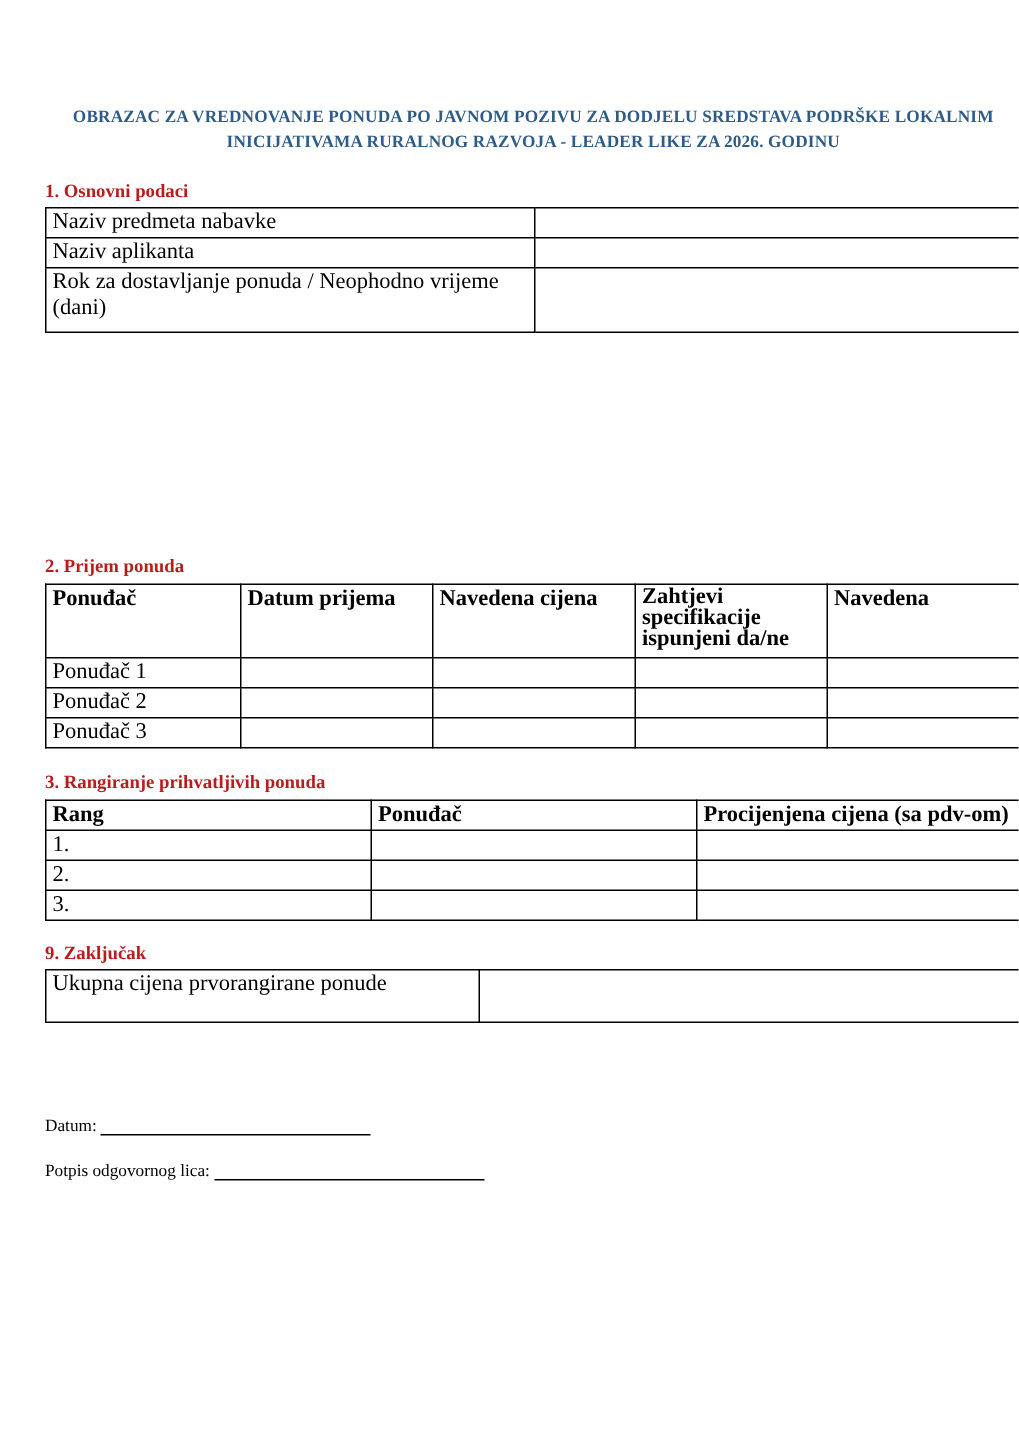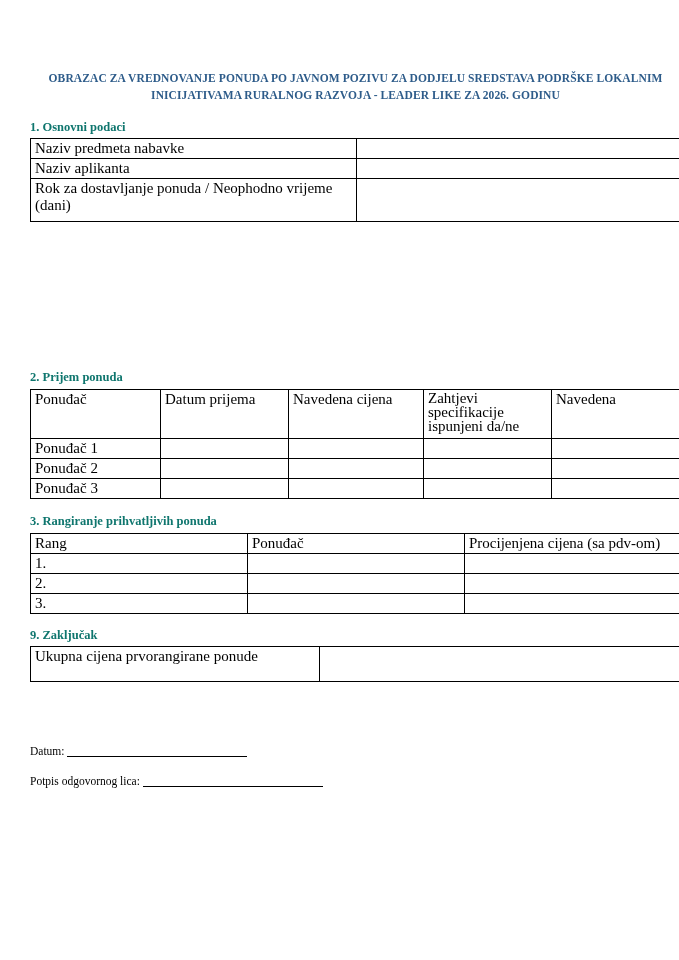"1. Osnovni podaci" .section-head { color: #0f766e -> #b91c1c }
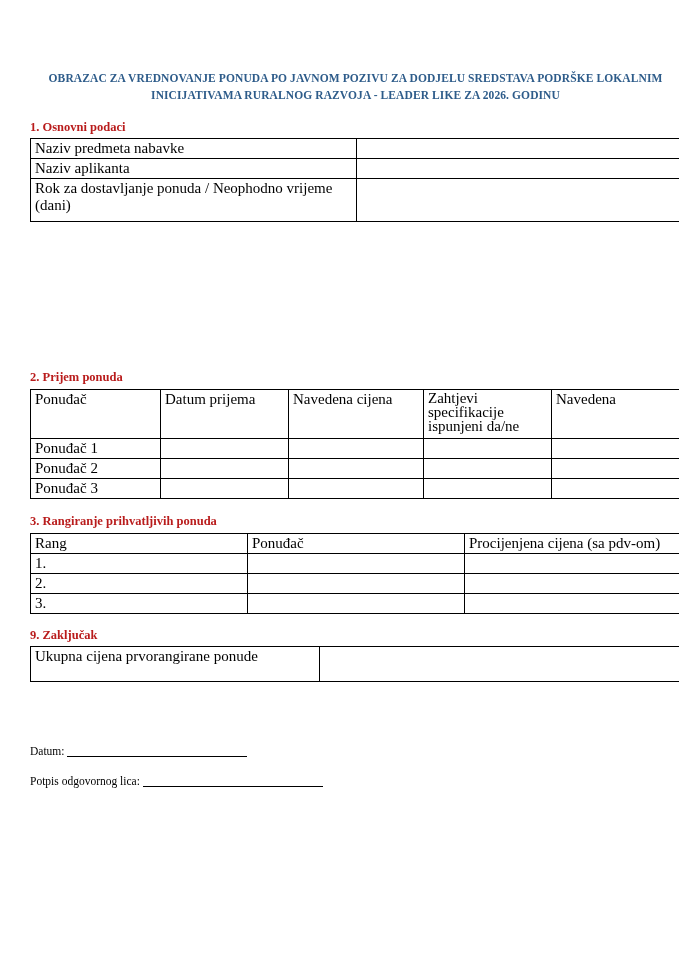"Ponuđač" table.grid th, td.hdr { font-weight: normal -> bold }
